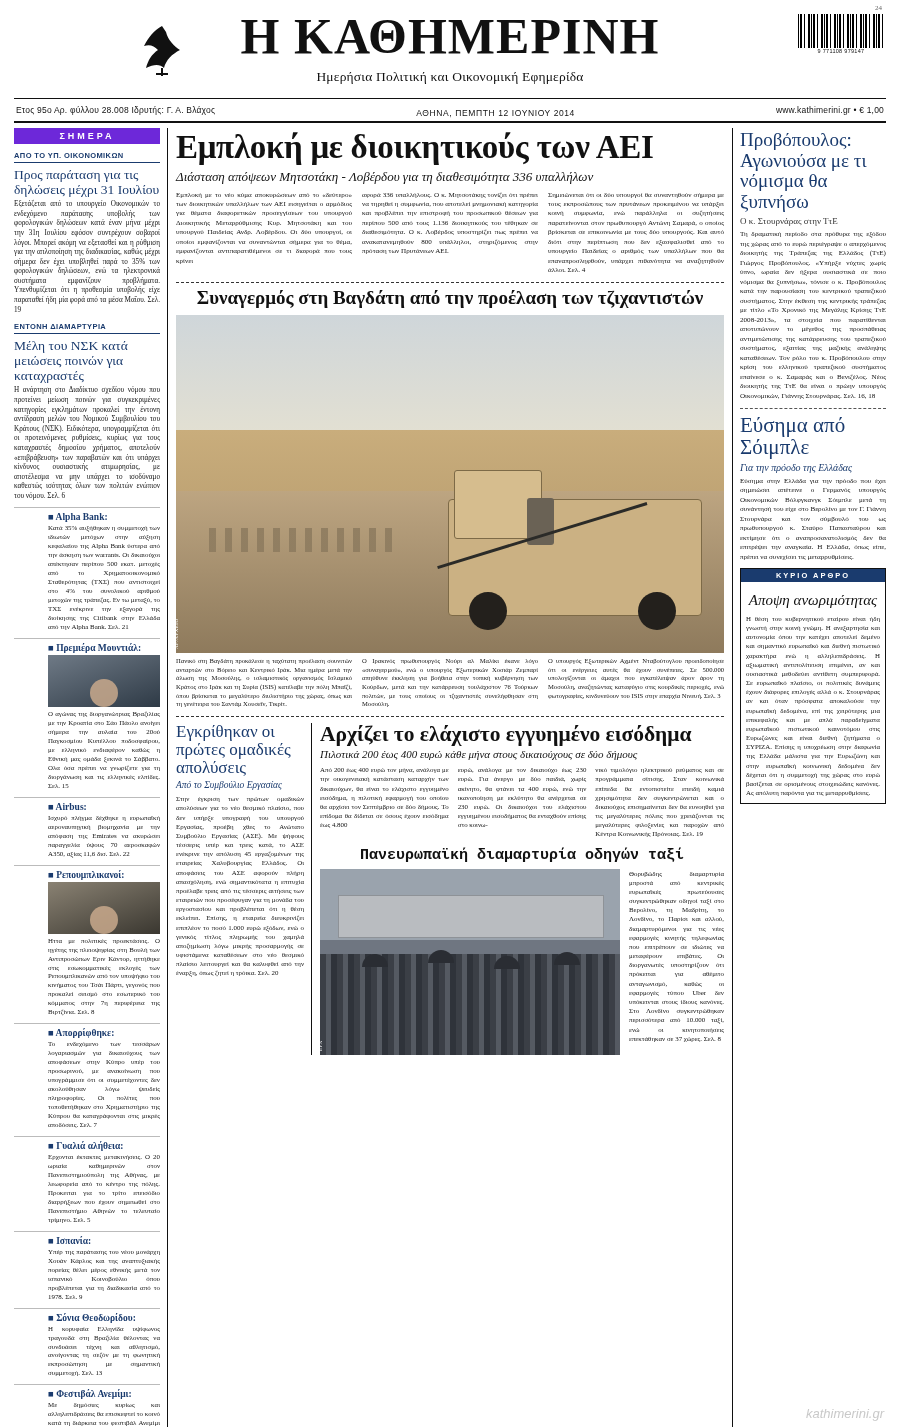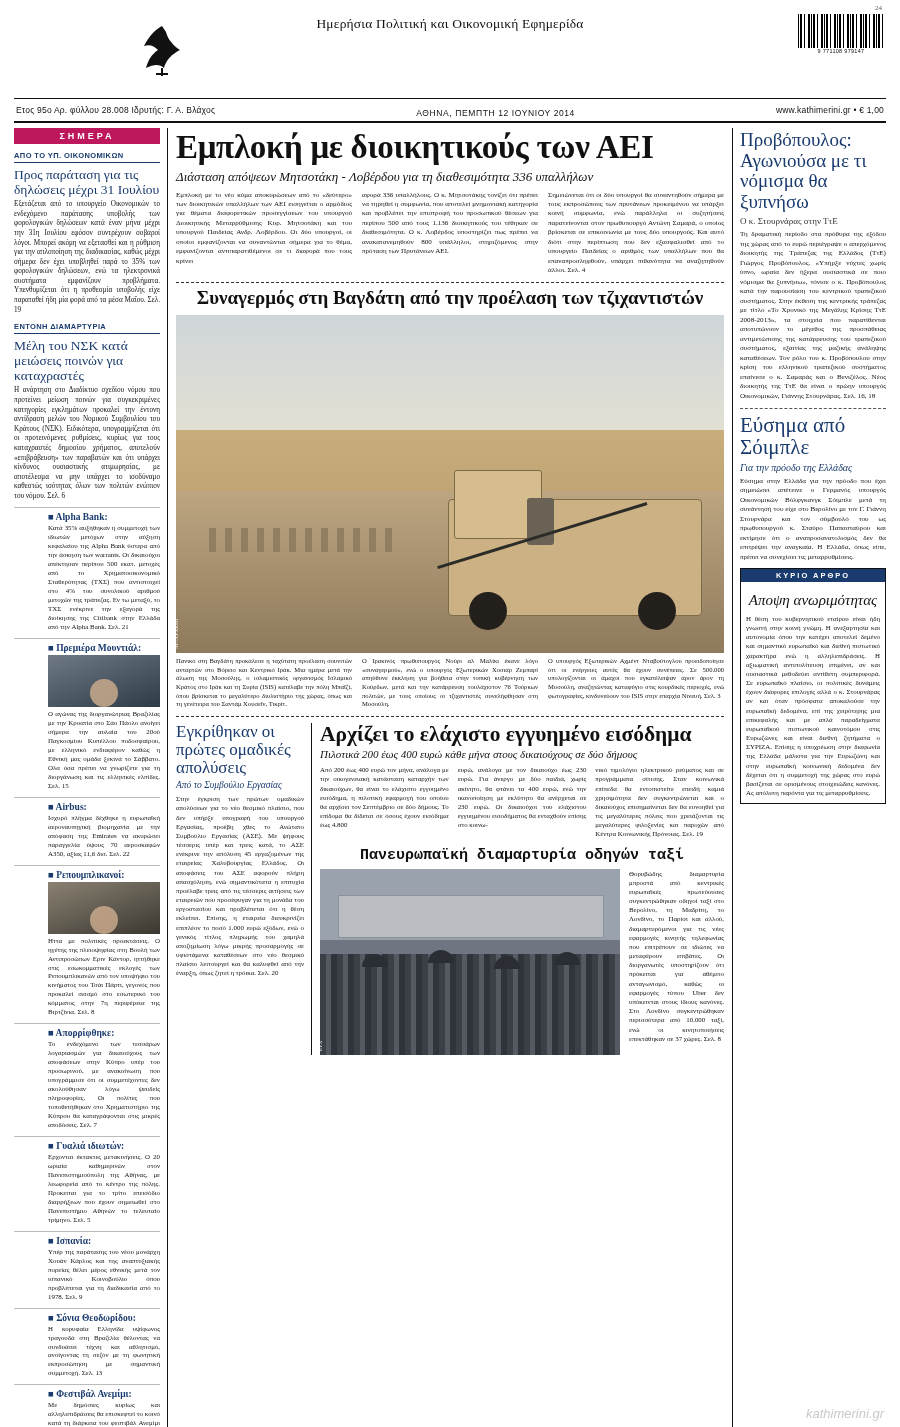"Η ΚΑΘΗΜΕΡΙΝΗ" div.title { html: none -> <div>Η ΚΑΘΗΜΕΡΙΝΗ</div> }
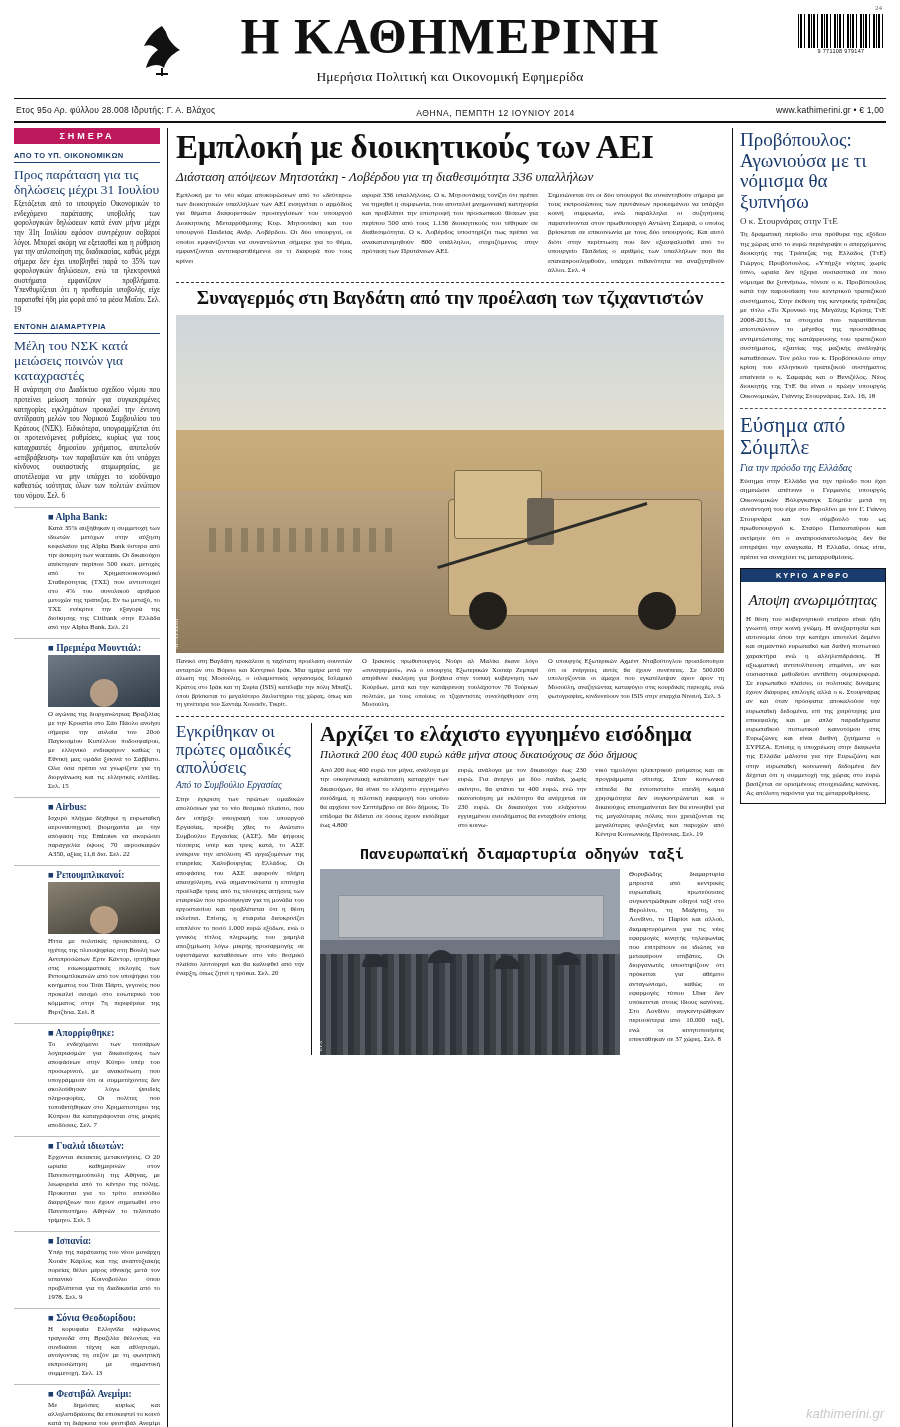"ΣΗΜΕΡΑ" .today-head { background: #be185d -> #6d28d9 }
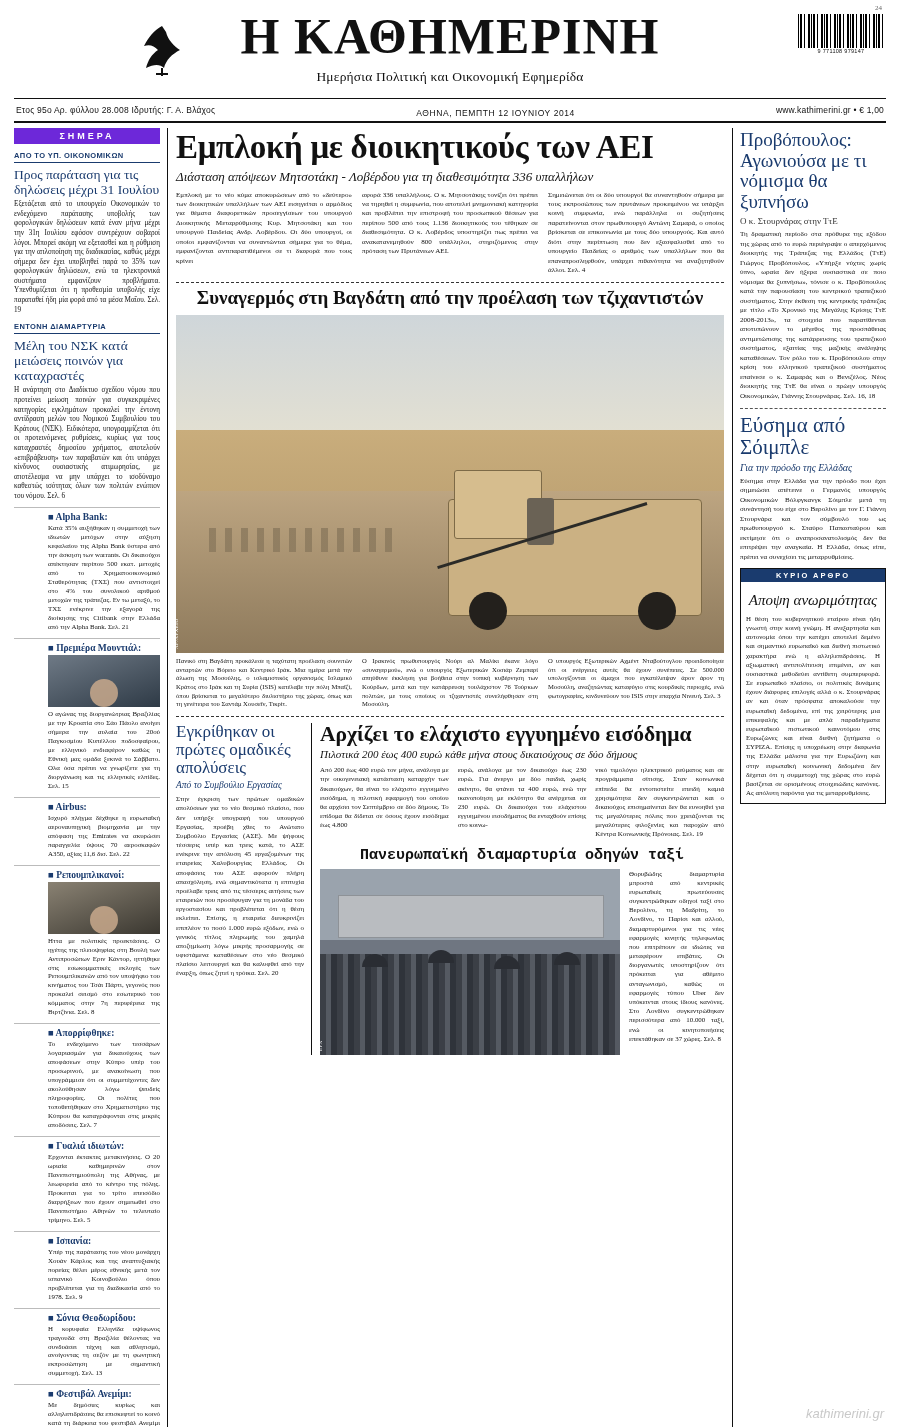"Γυαλιά ιδιωτών:" span { text: ιδιωτών -> αλήθεια }
